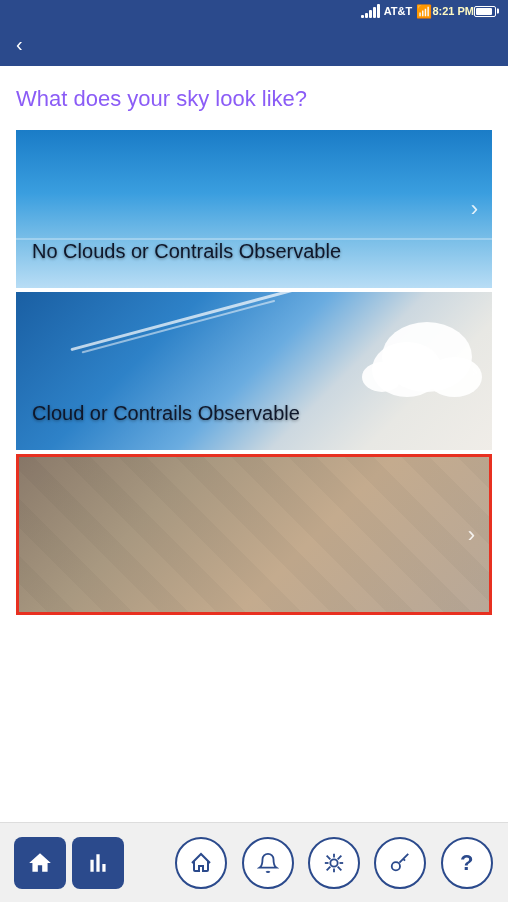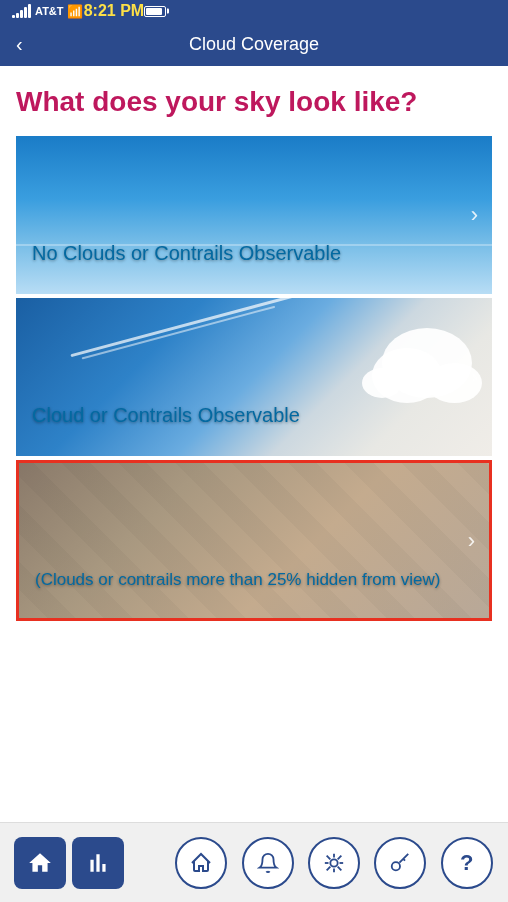"AT&T" .status-bar { justify-content: flex-start -> flex-end }
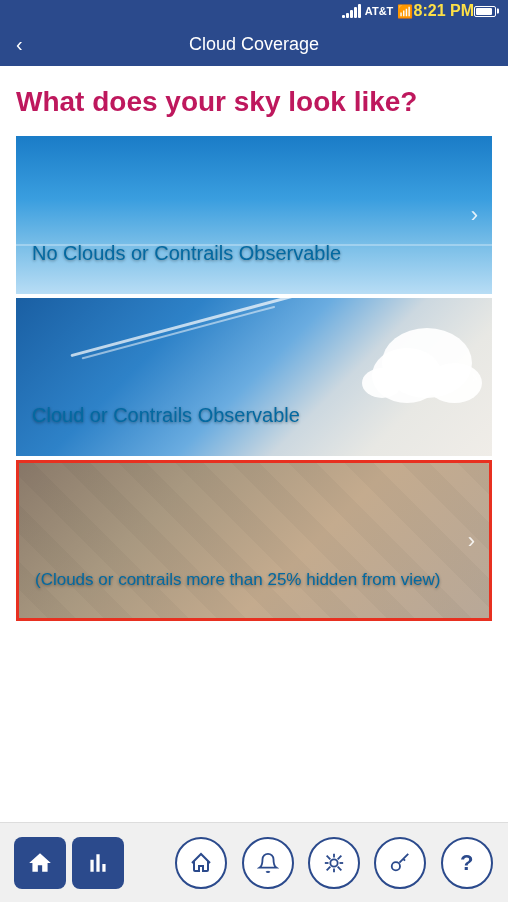"8:21 PM" .status-center { color: #fde047 -> #fef9c3; font-size: 16px -> 11px }
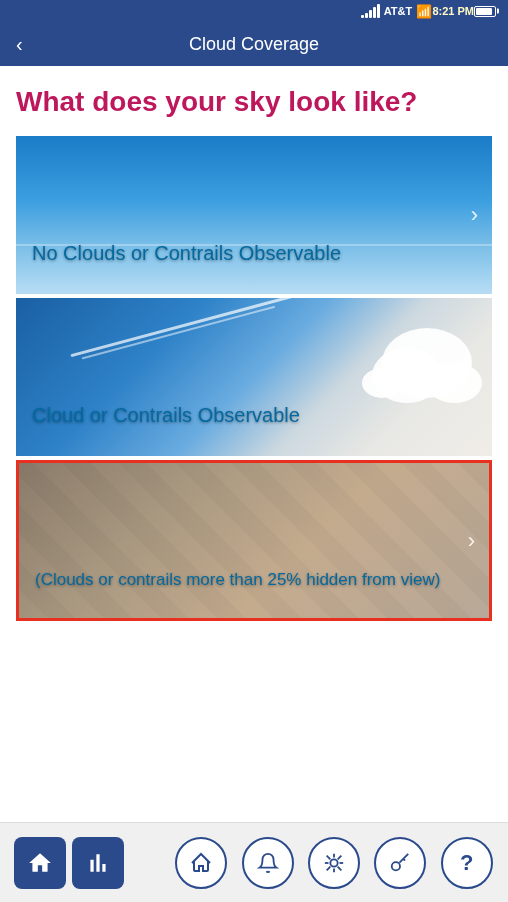"Cloud Coverage" span.nav-title { html: <span>Cloud Coverage</span> -> none }
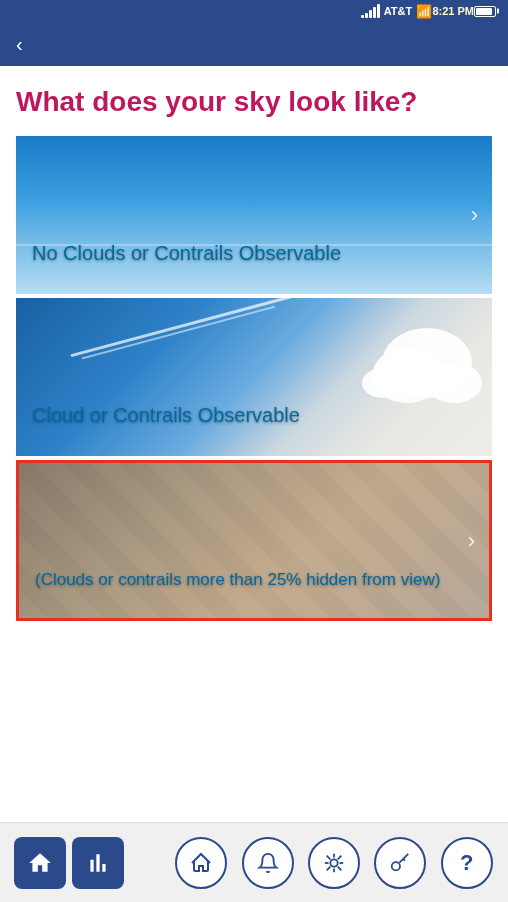"What does your sky look" .page-question { color: #be185d -> #8b5cf6; font-size: 28px -> 22px; font-weight: 700 -> 400 }
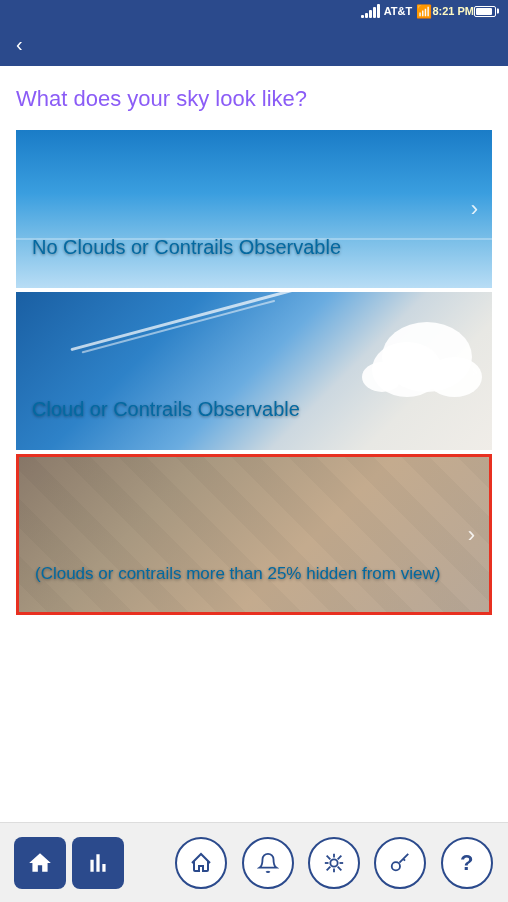"No Clouds or Contrails Observable" .option-card .card-label { bottom: 0 -> 12px; color: #0369a1 -> #0f172a; padding: 12px 48px 28px 16px -> 12px 48px 12px 16px }
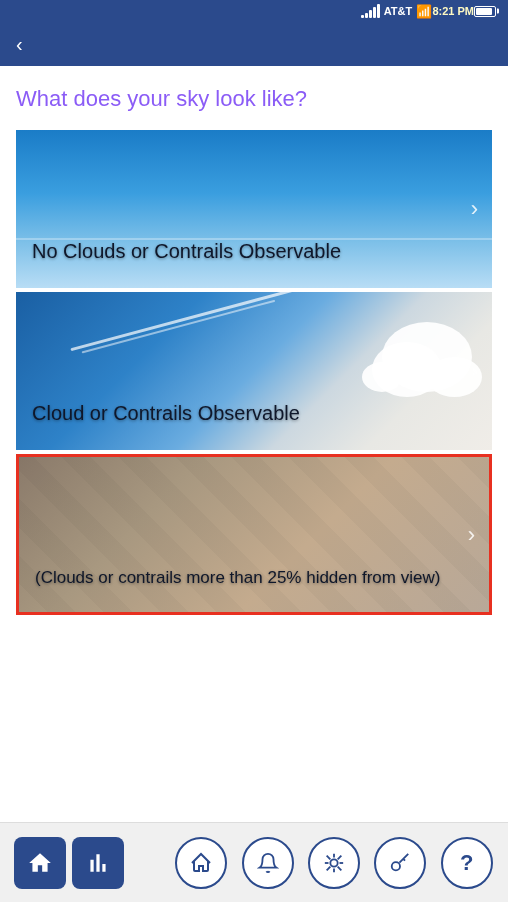"(Clouds or contrails more than" div { html: <div>(Clouds or contrails more than 25% hidden from view)</div> -> none }
